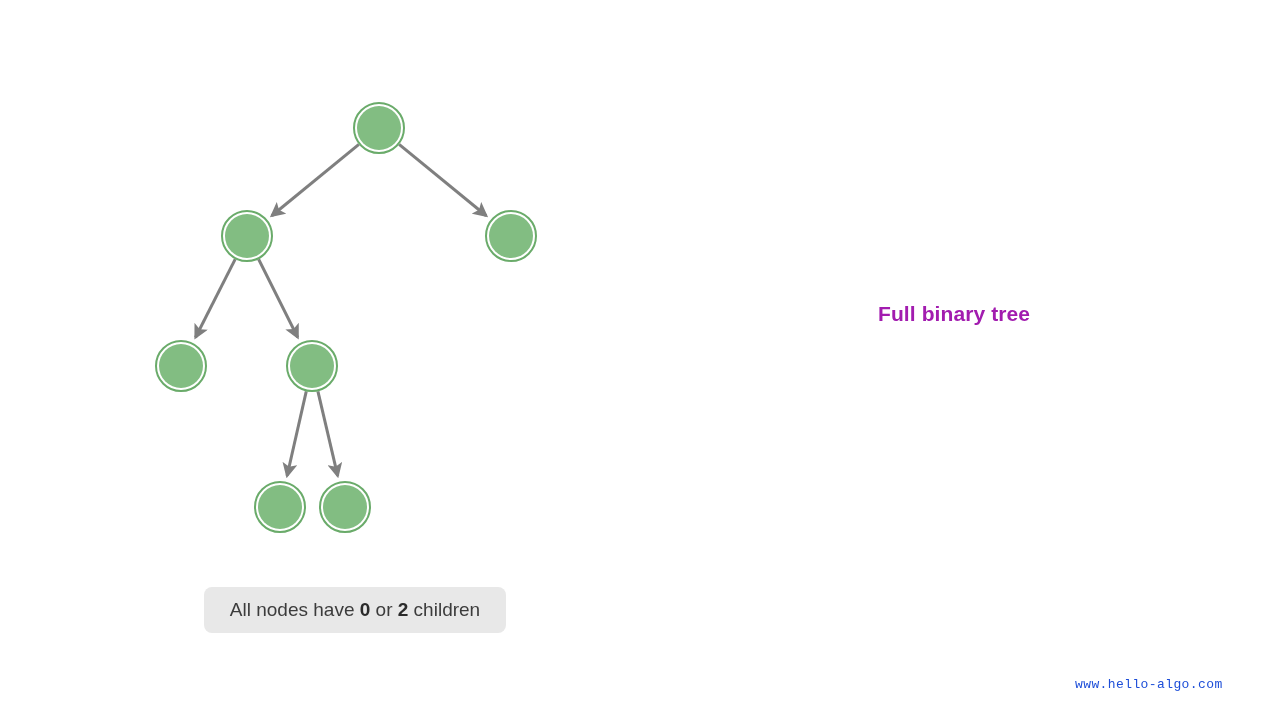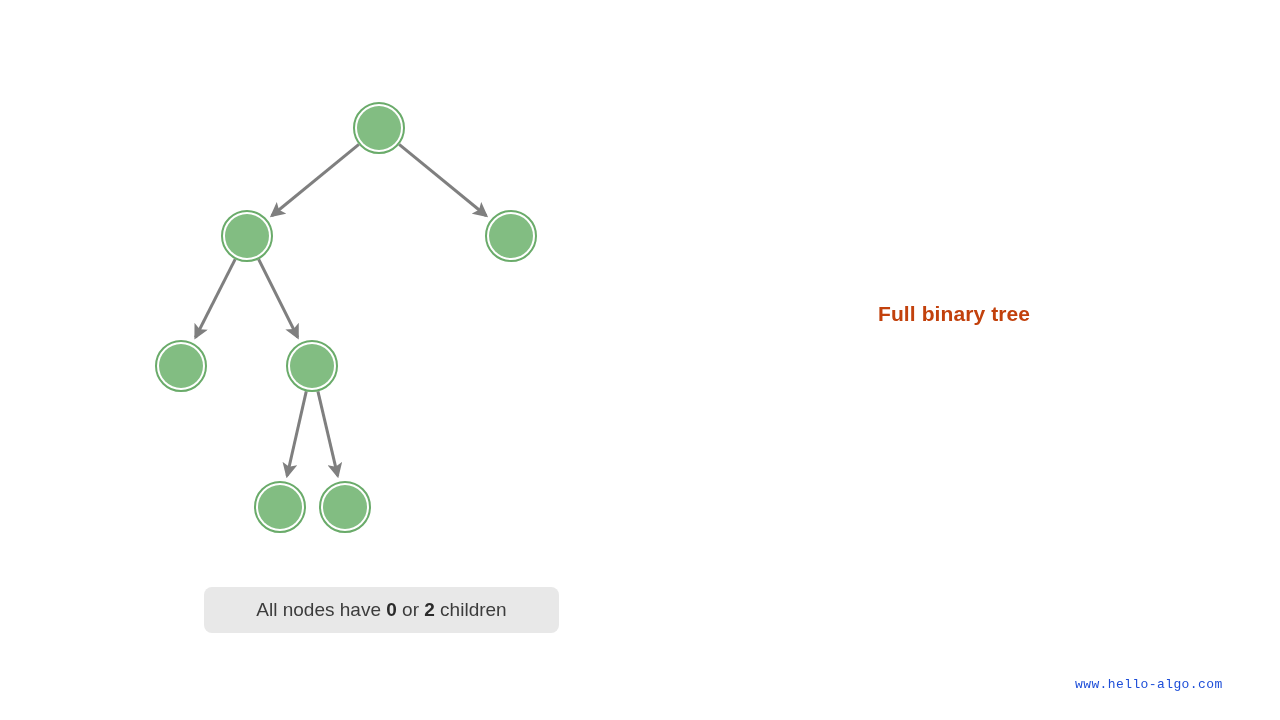"Full binary tree" .title-label { color: #c2410c -> #a21caf }
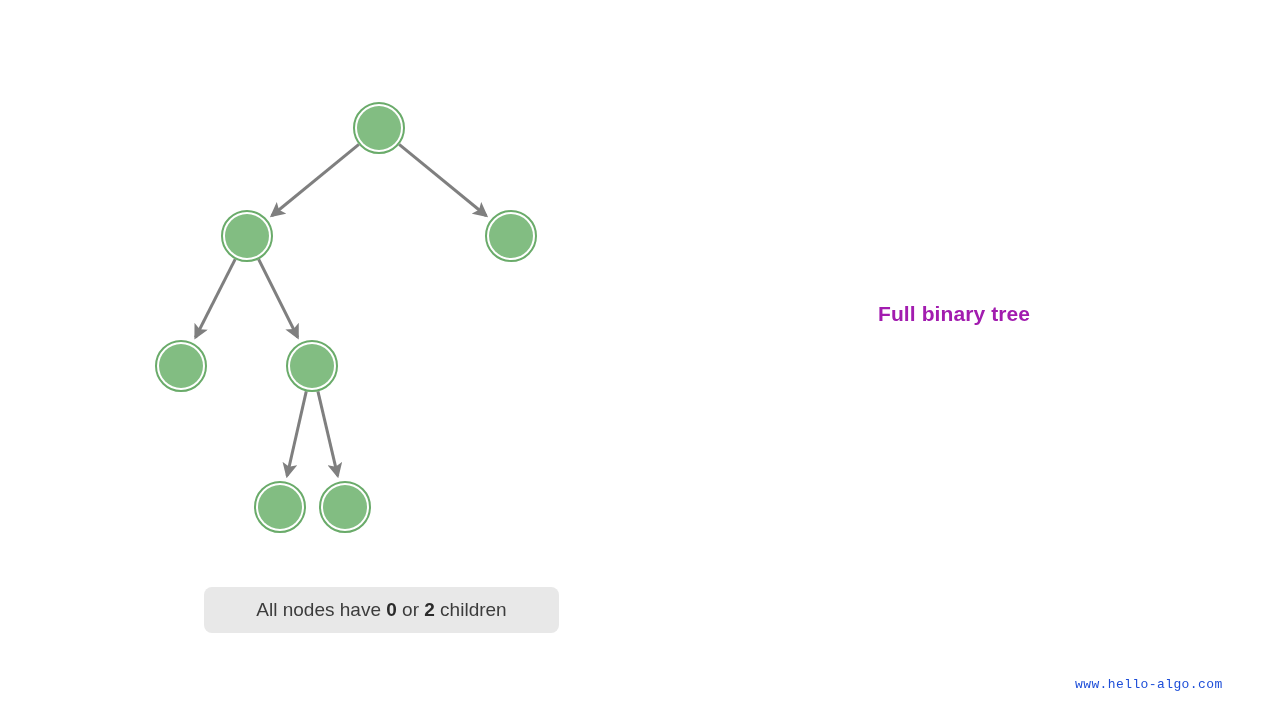"All nodes have 0 or" .caption-box { width: 355px -> 302px }
